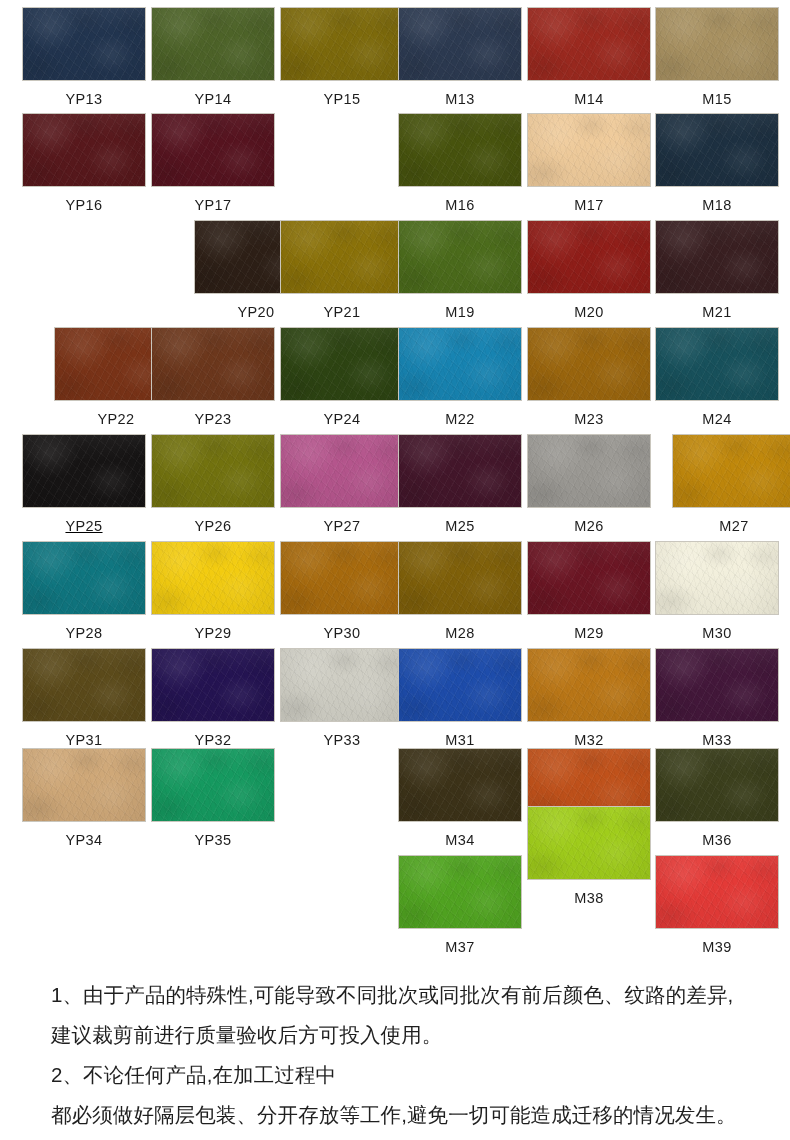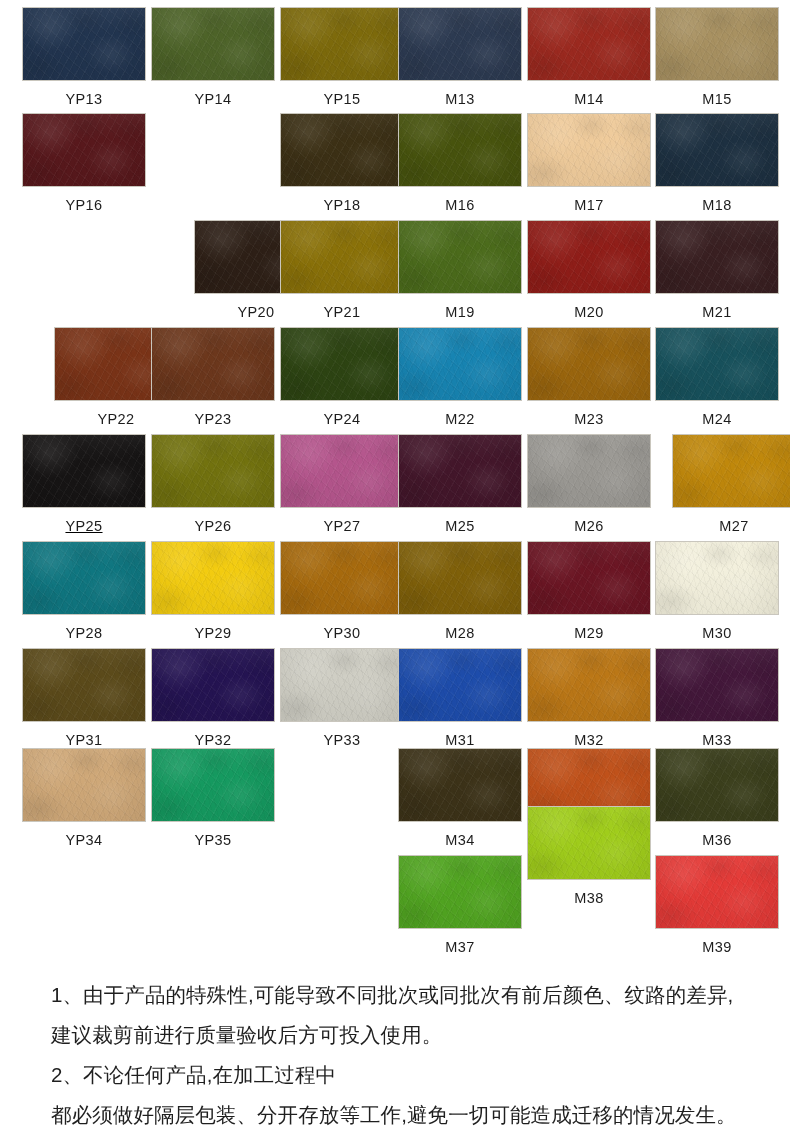"YP17" div.cell { html: none -> <div> <div></div> <div>YP17</div> </div> }
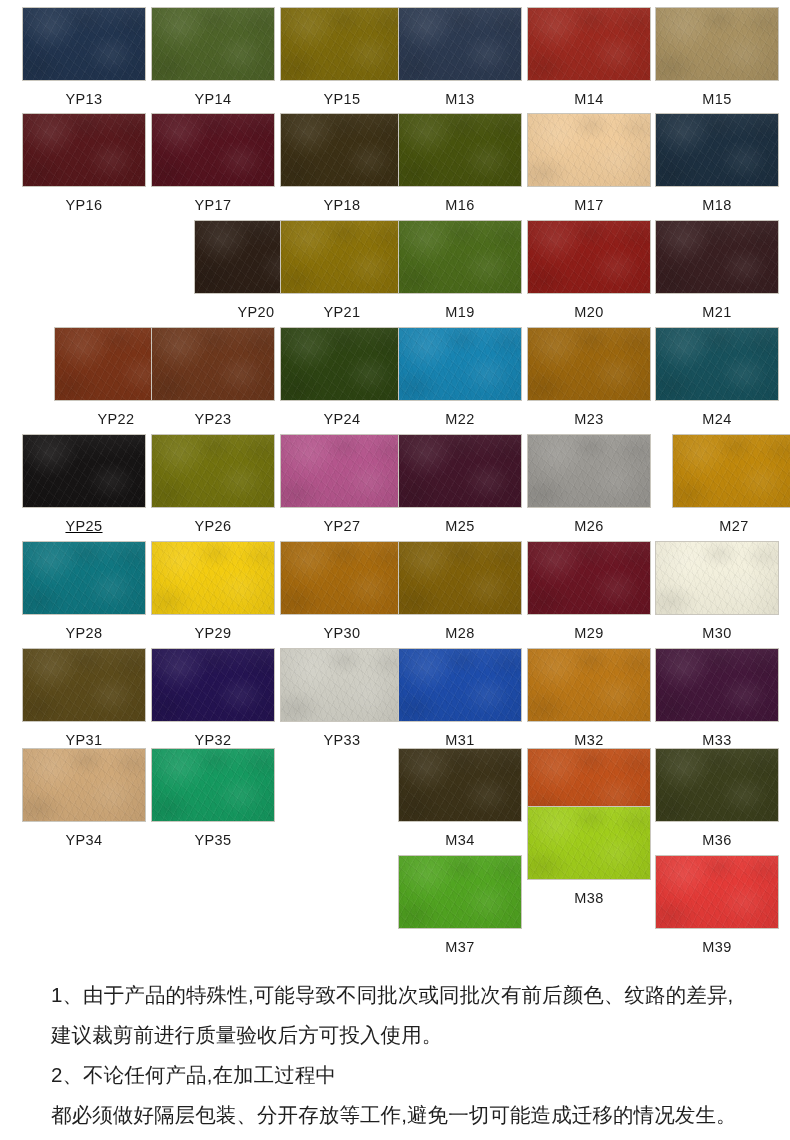"YP18" div.cell { html: <div> <div></div> <div>YP18</div> </div> -> none }
